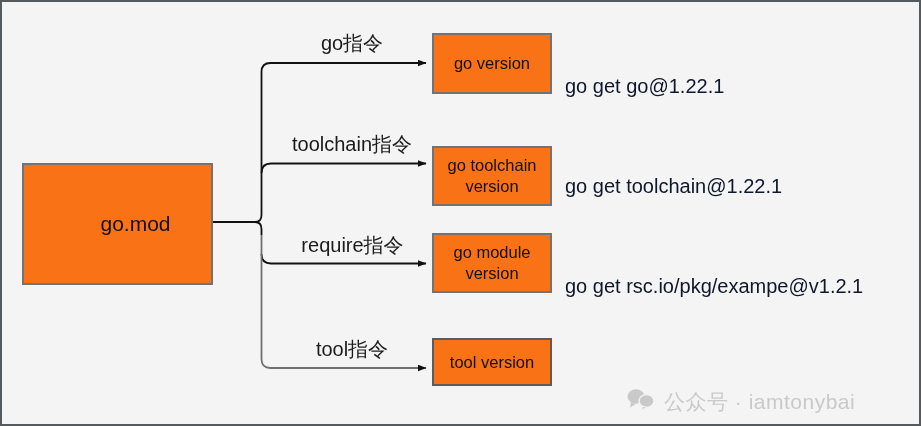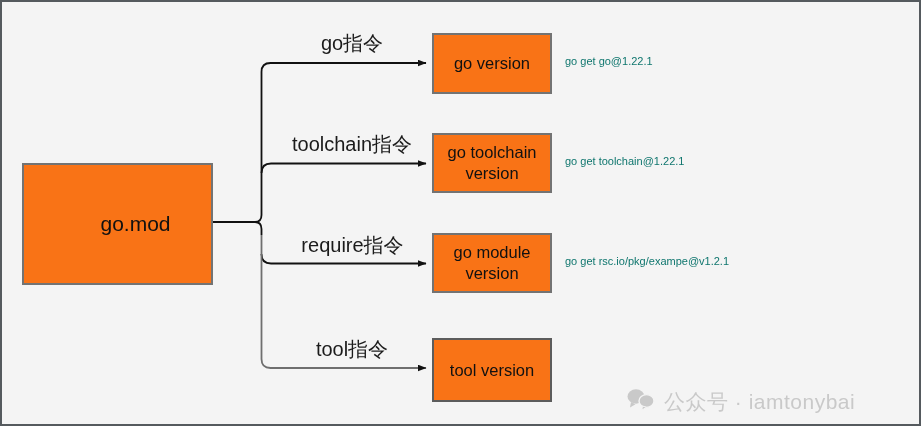"go get go@1.22.1" .cmd-label { color: #0f766e -> #0f172a; font-size: 11px -> 20px; margin-top: none -> 20px }
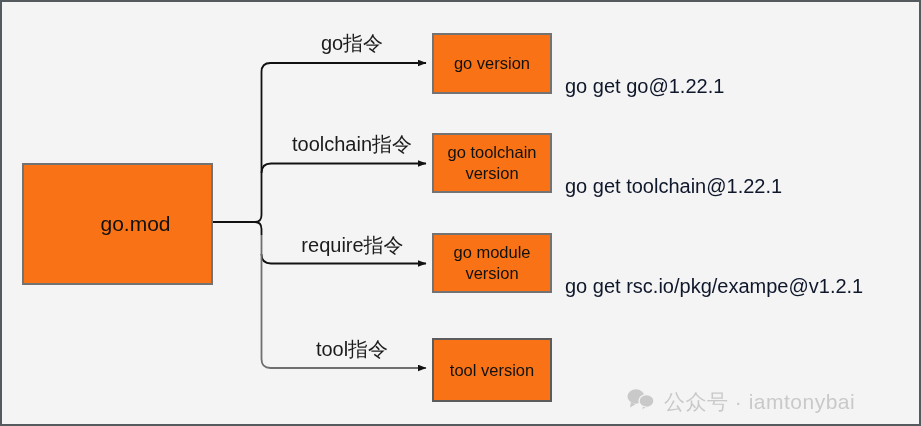"go toolchain version" div.node { top: 131px -> 144px }
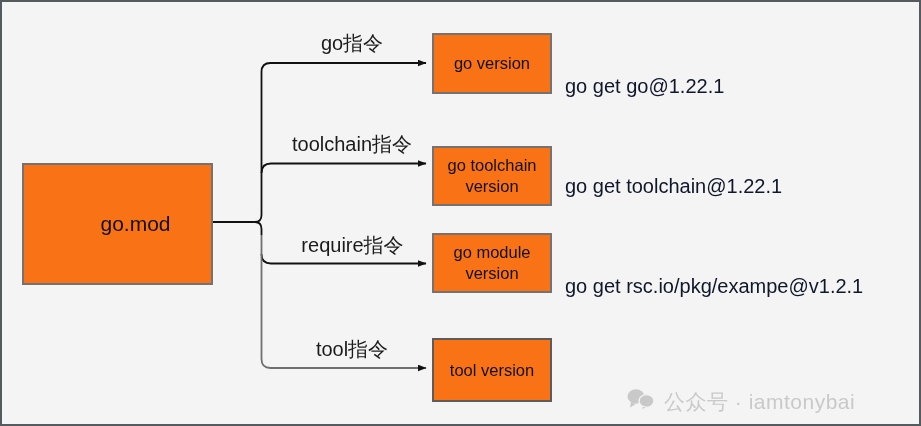"tool version" div.node { height: 64px -> 48px }
